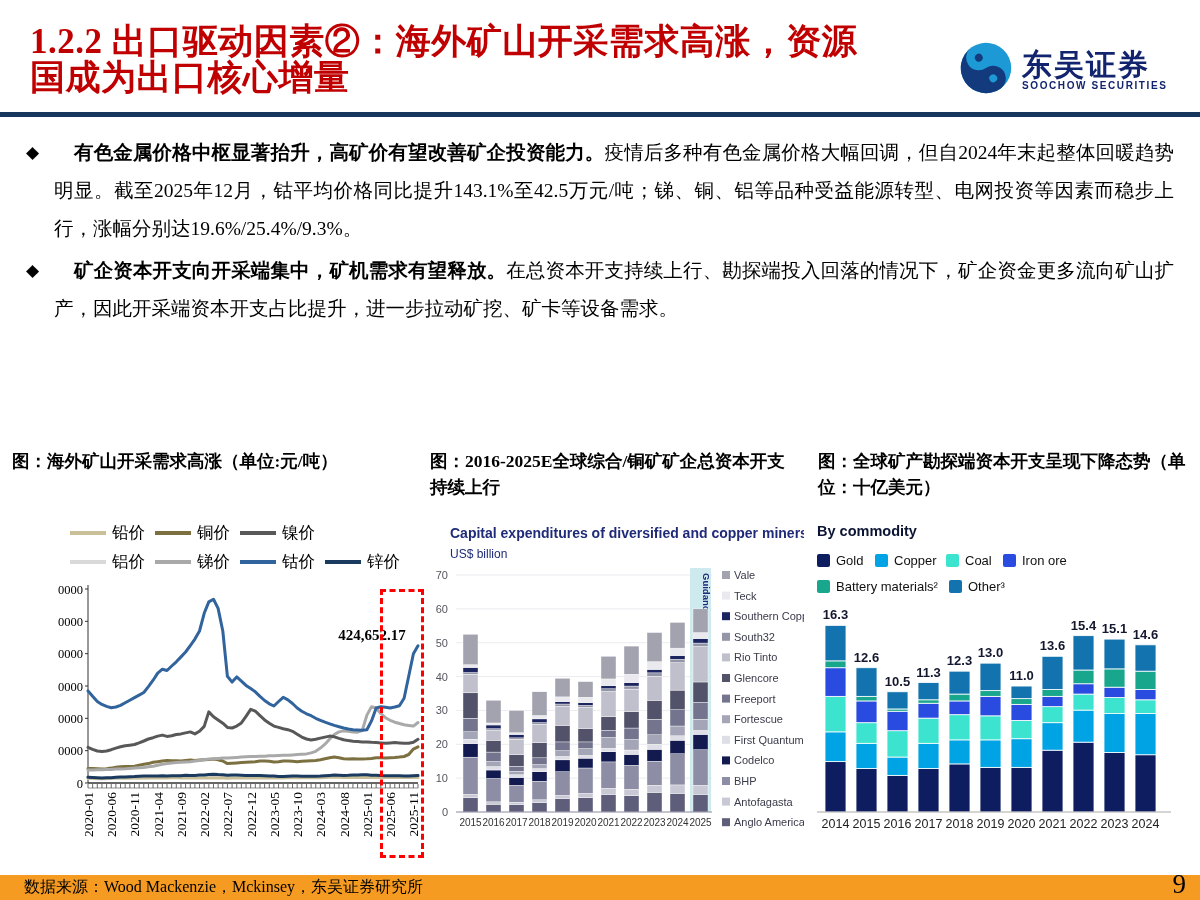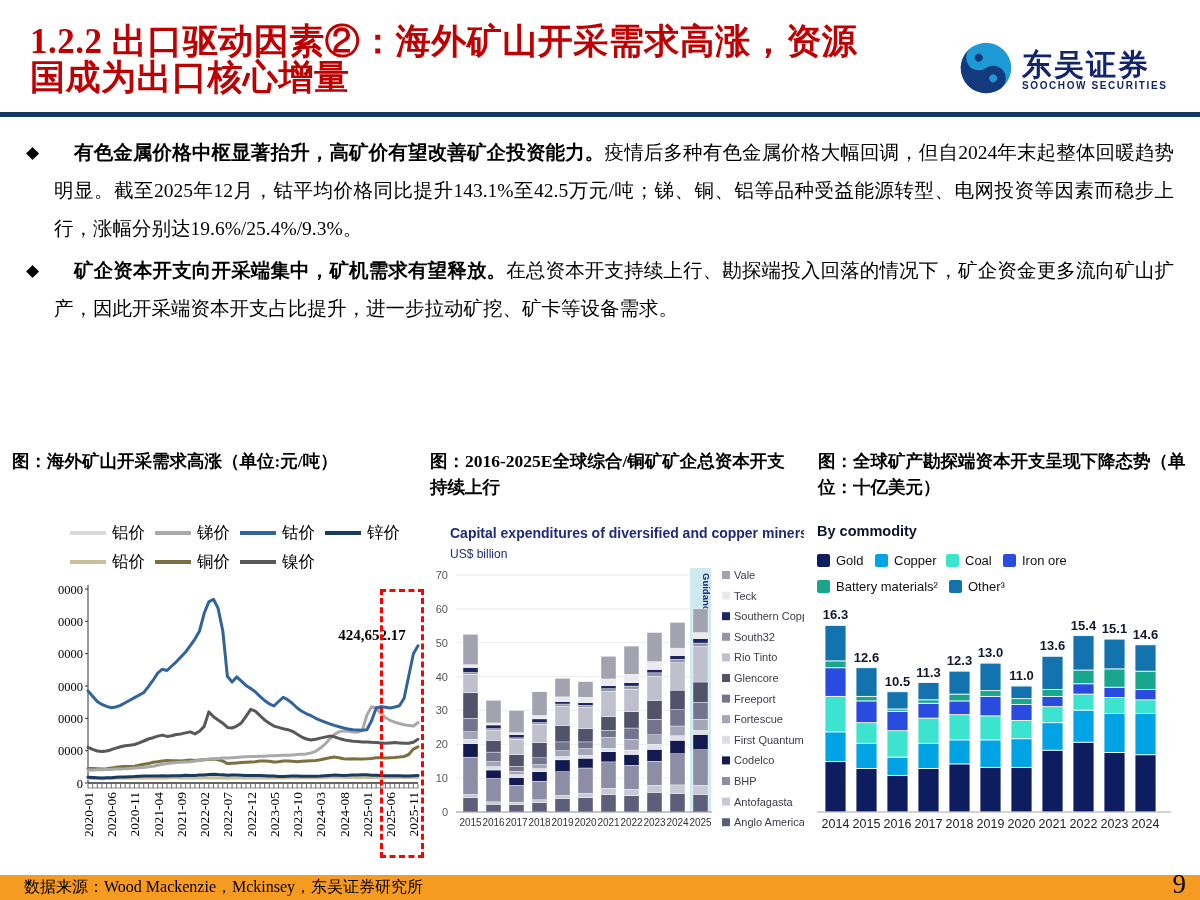"铝价" div.row { order: before "铅价" -> after "铅价" }
